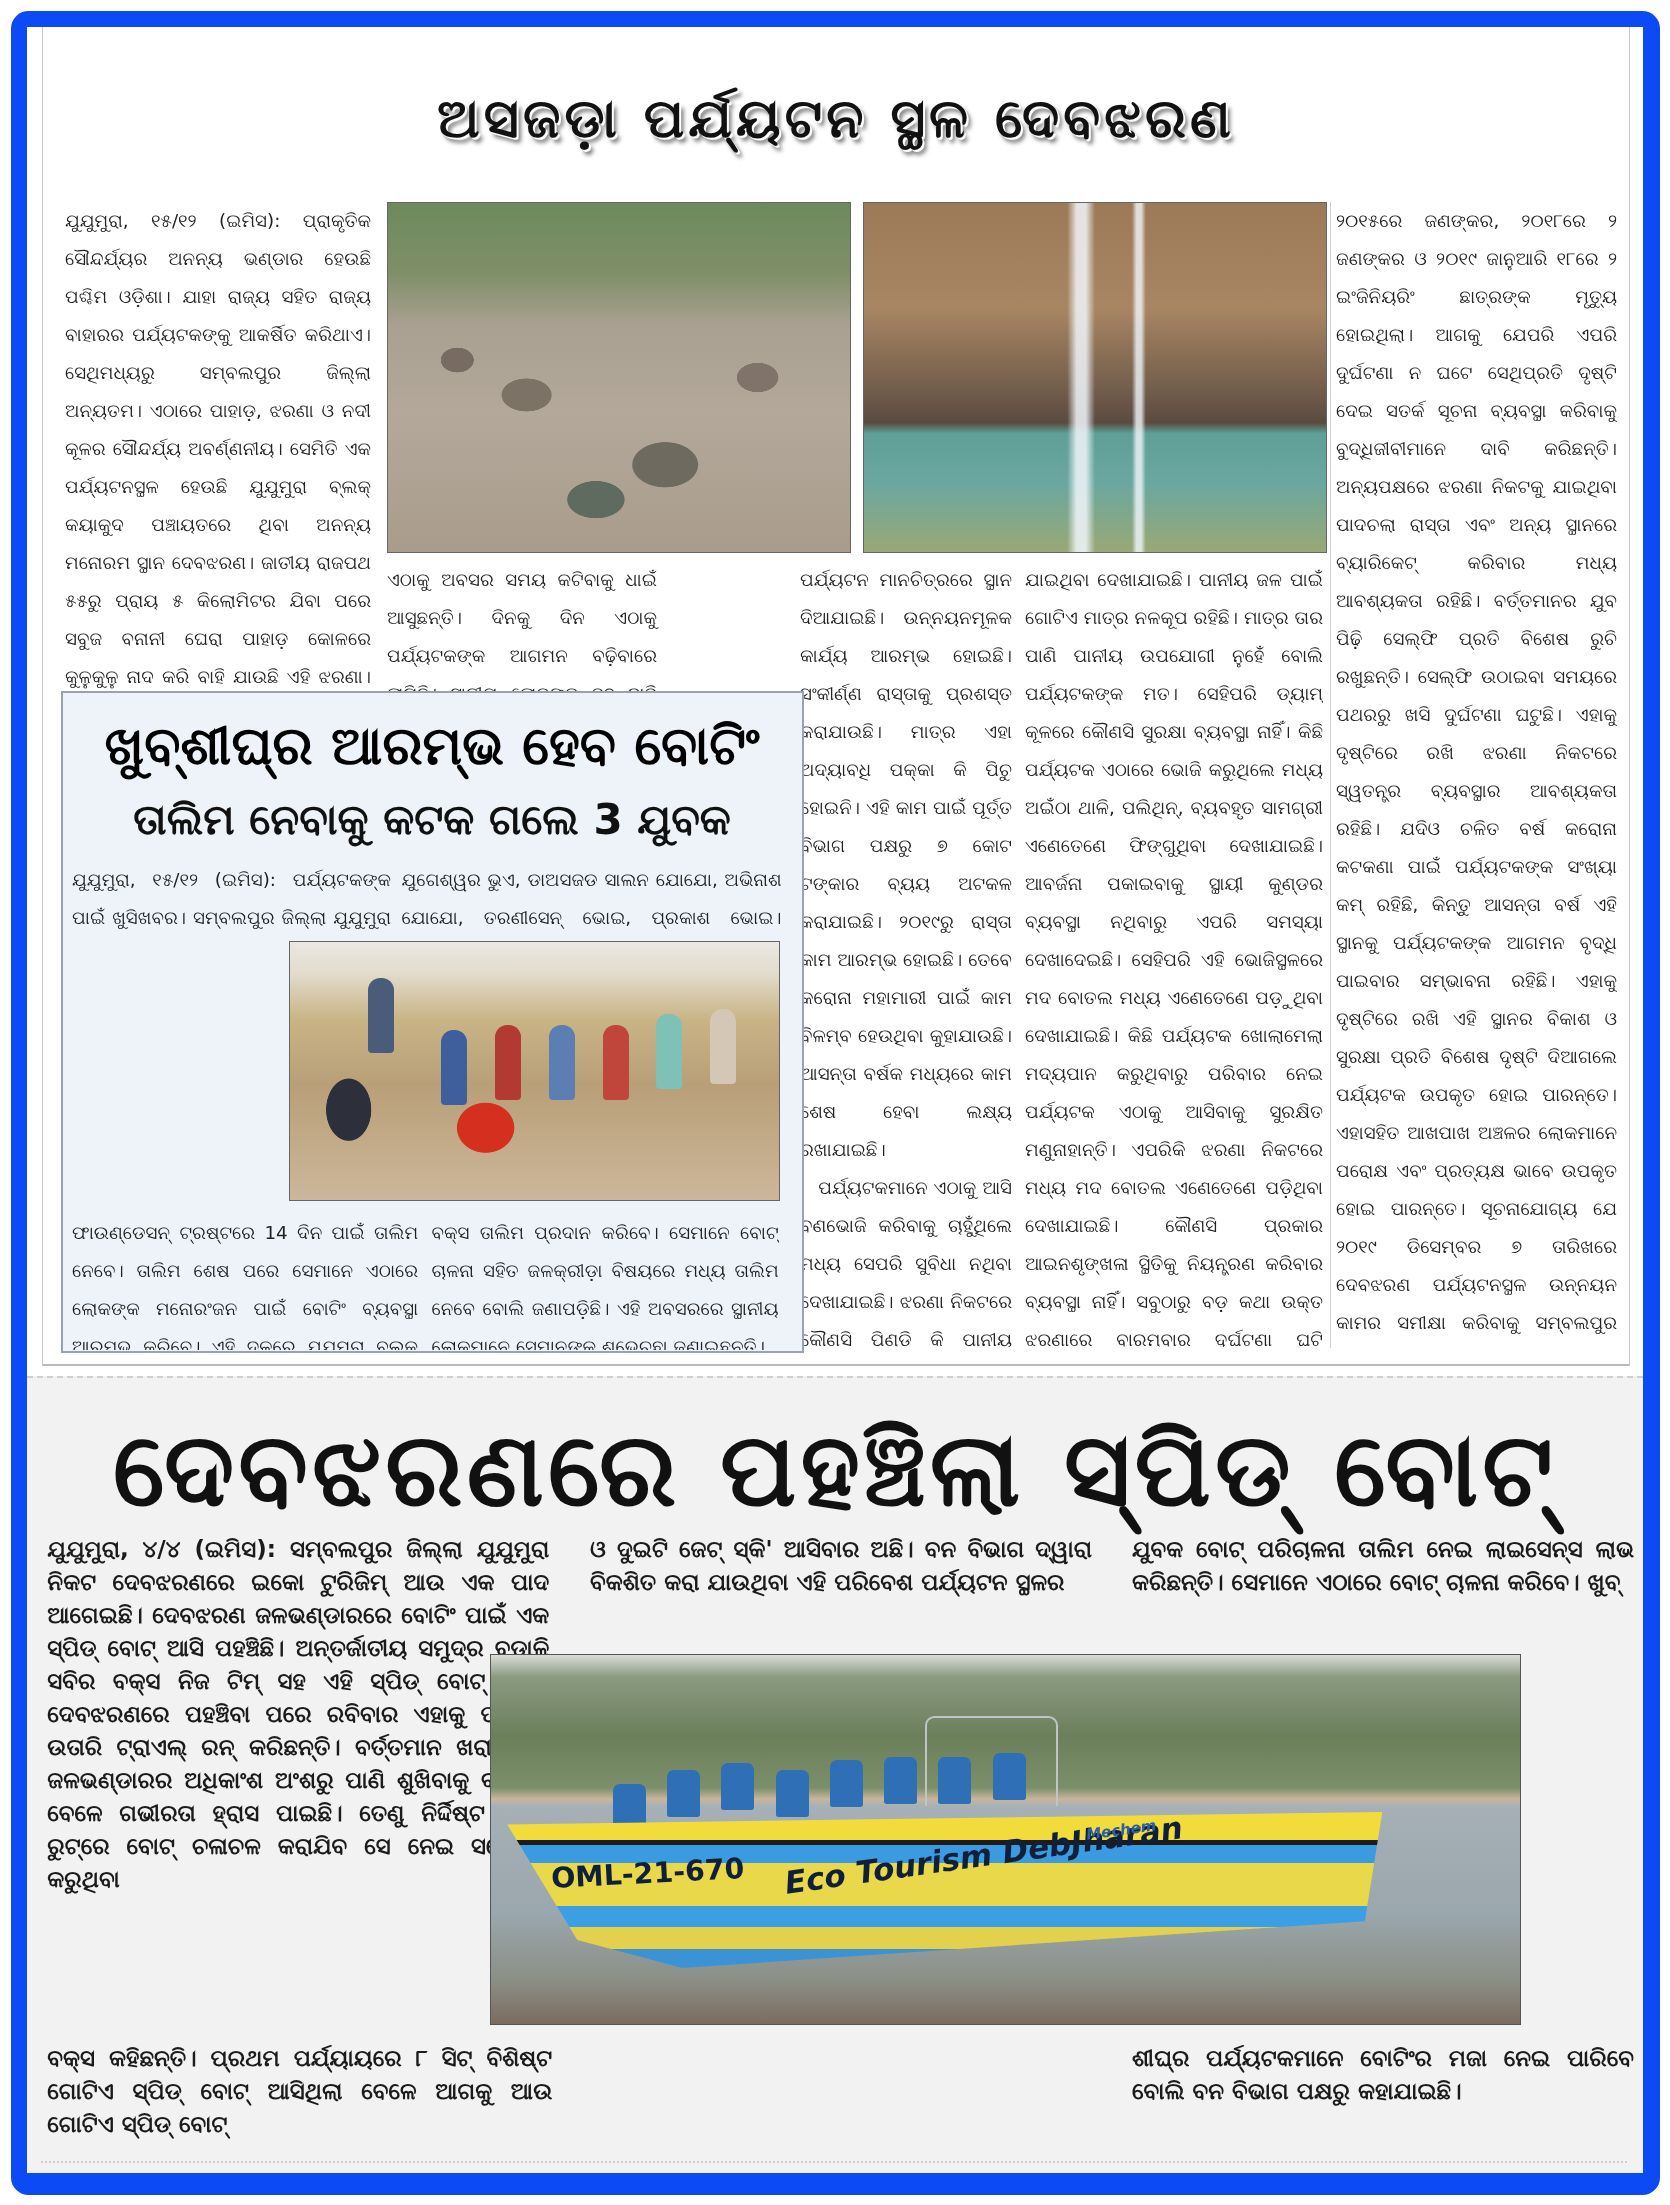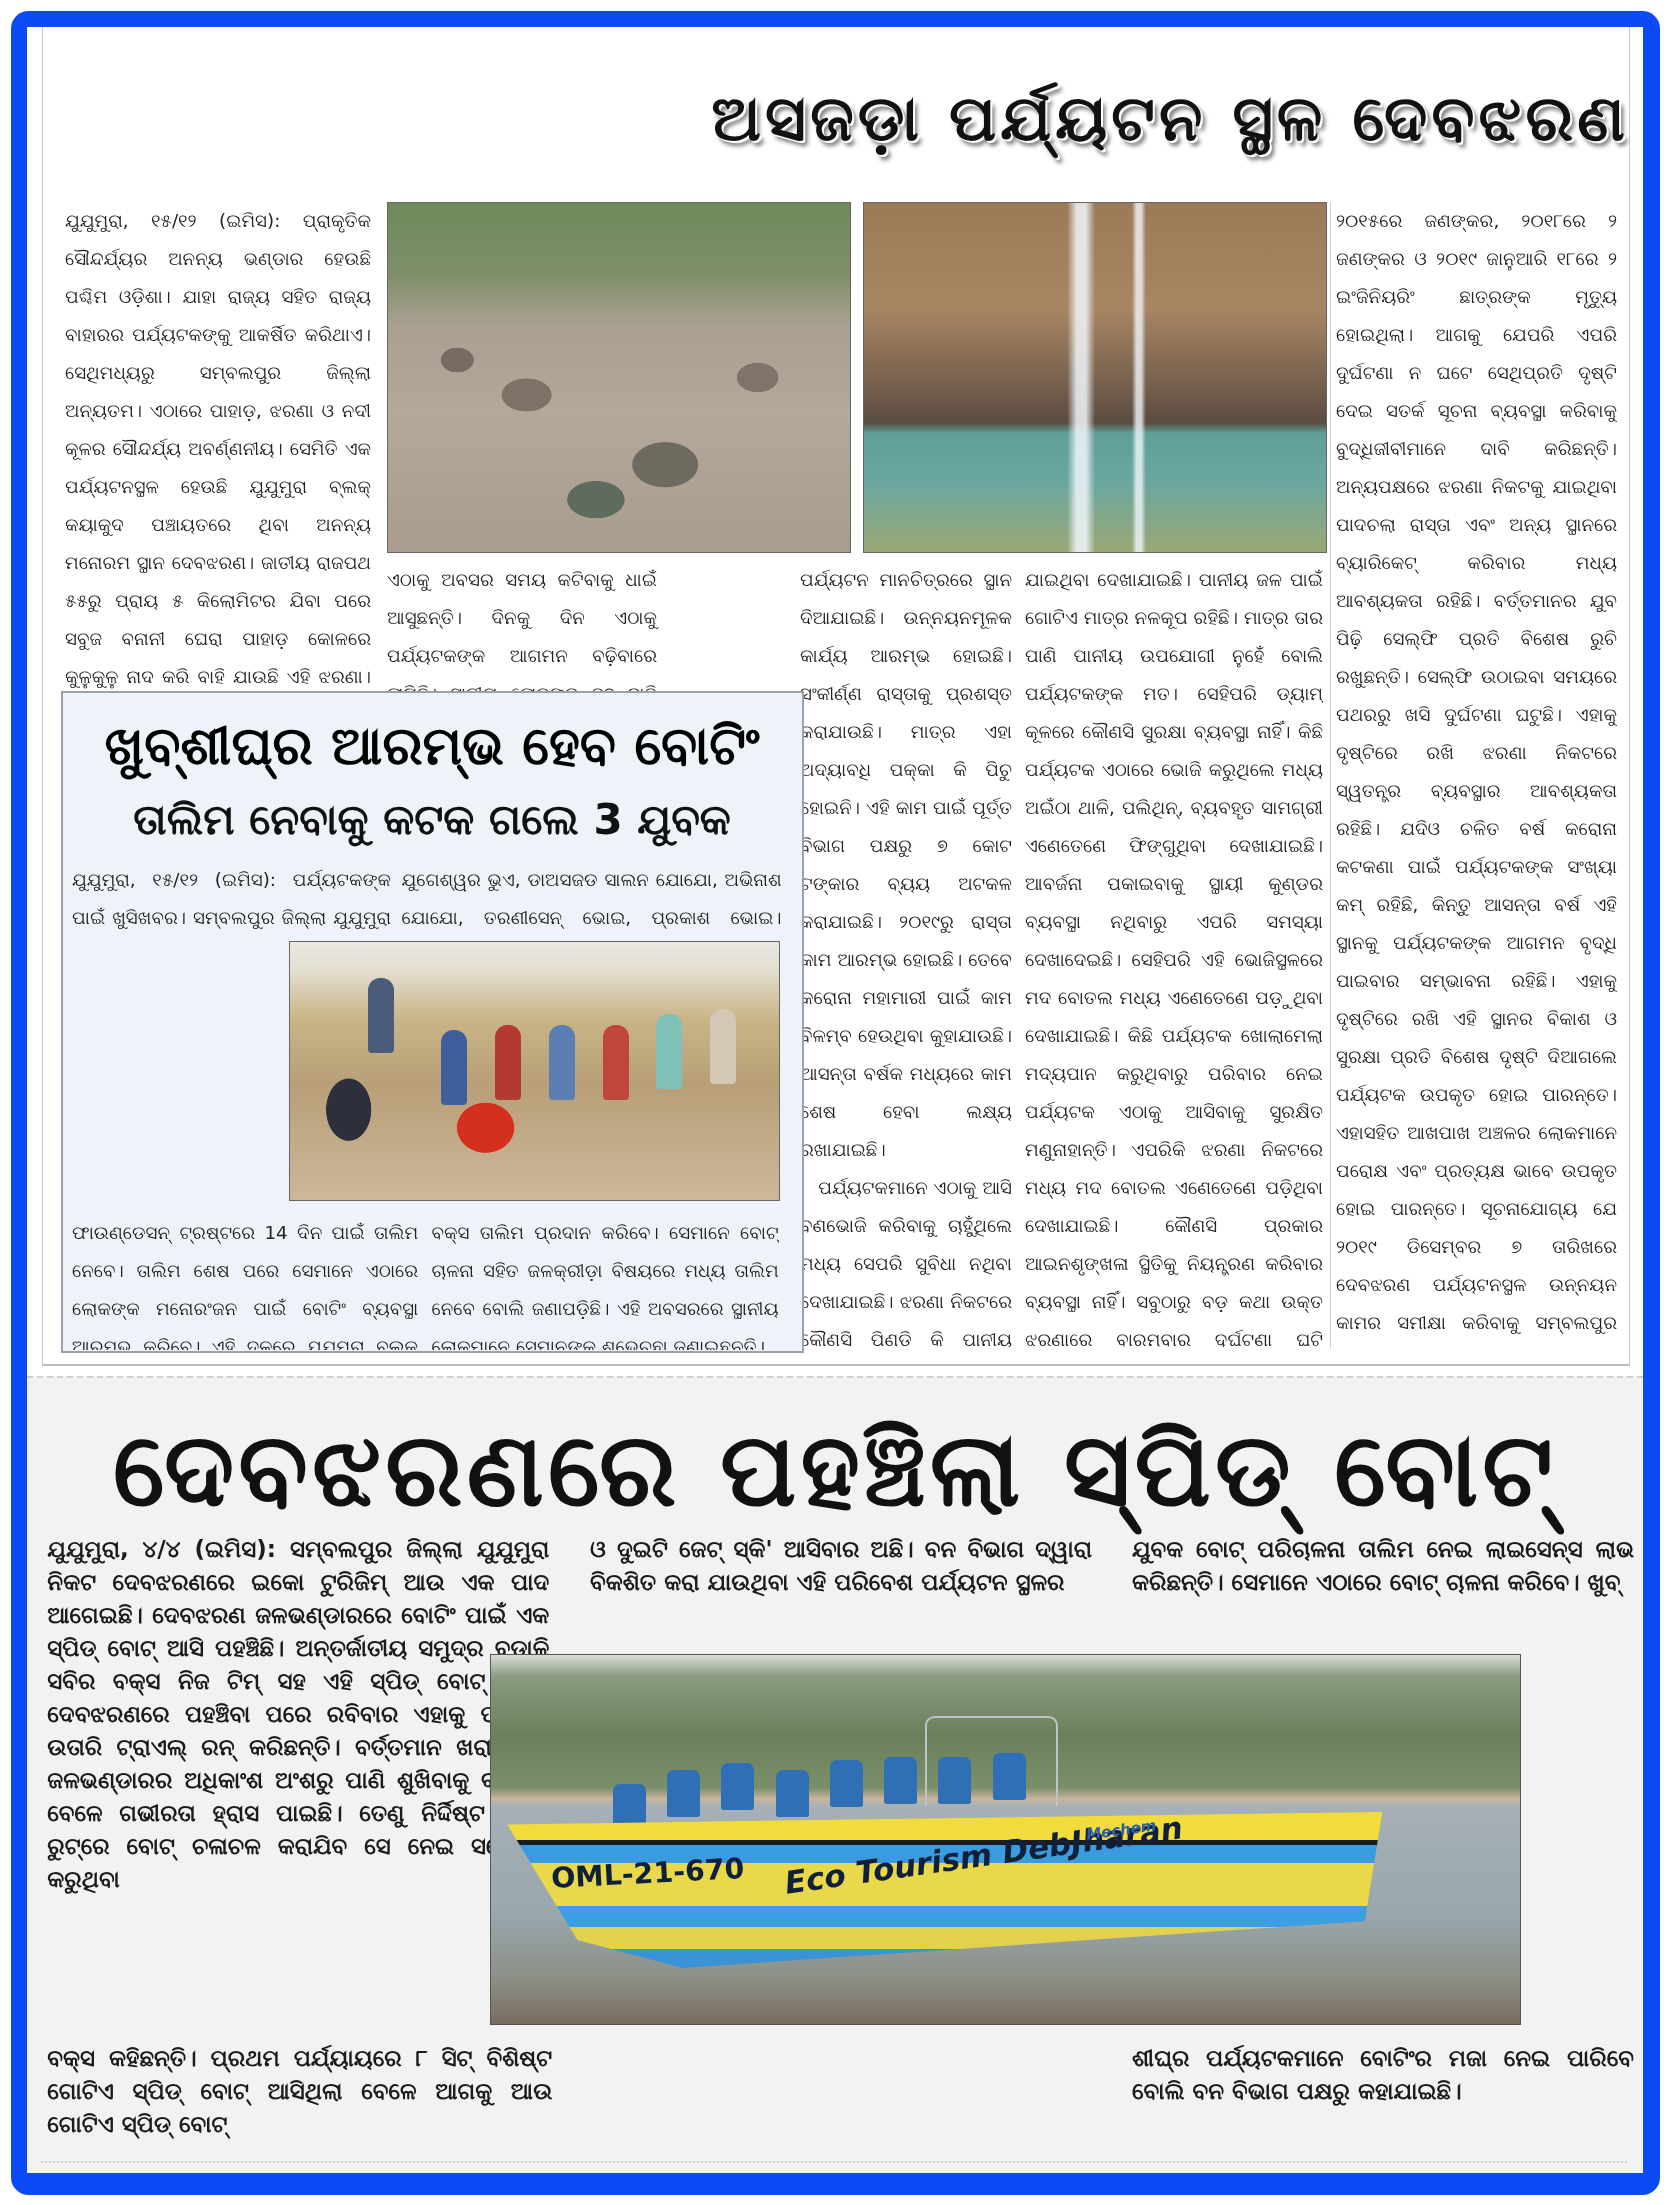"ଅସଜଡ଼ା ପର୍ଯ୍ୟଟନ ସ୍ଥଳ ଦେବଝରଣ" .headline1 { font-size: 63px -> 54px; text-align: right -> center }
